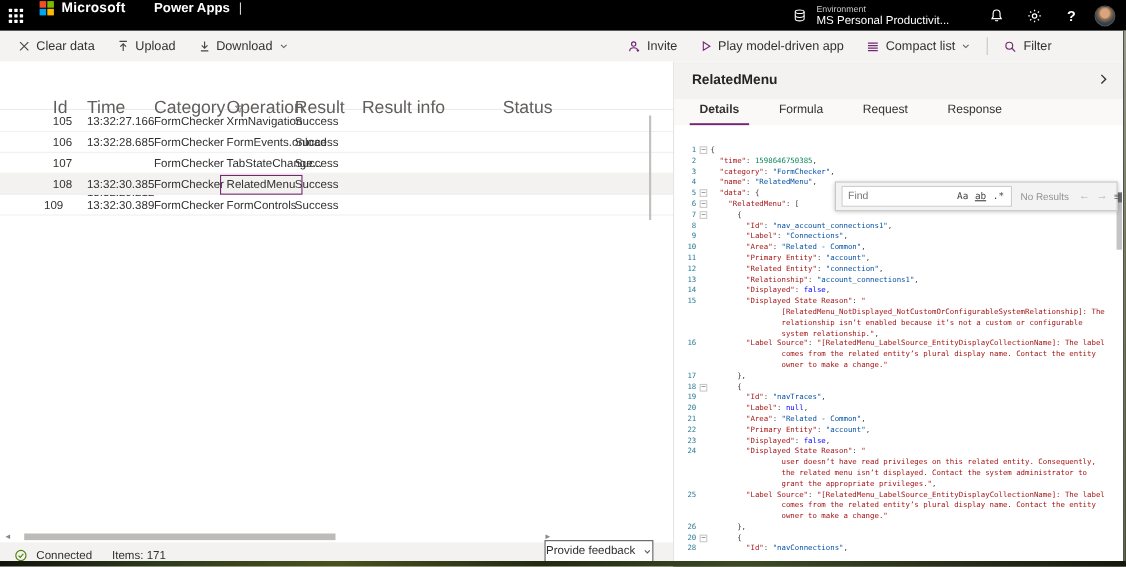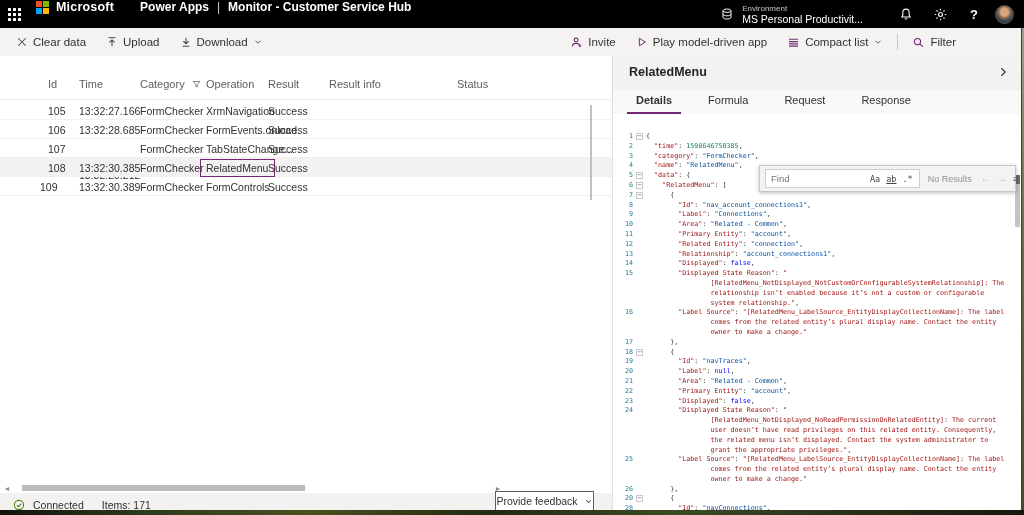"Monitor - Customer Service Hub" span { html: <span>Monitor - Customer Service Hub</span> -> none }
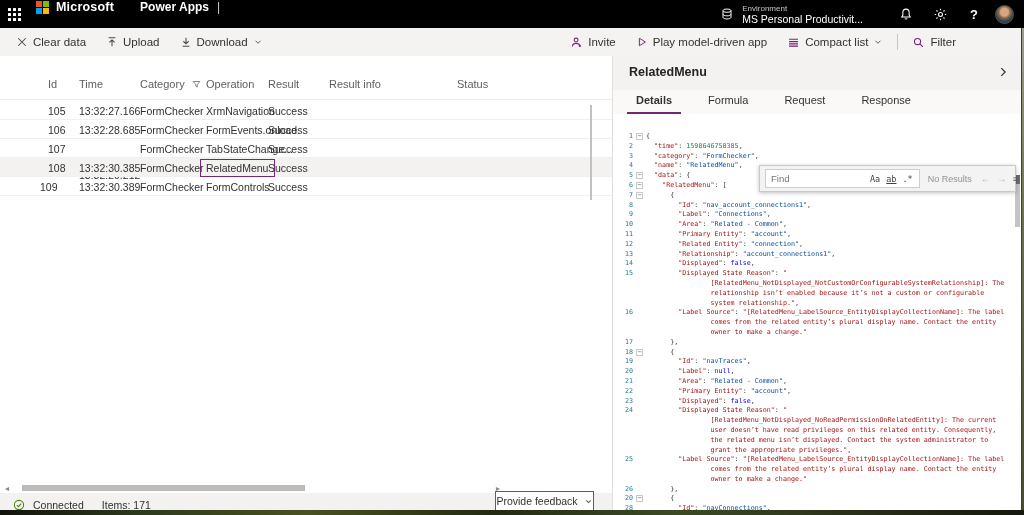"Id" .thead span { font-size: 11px -> 16px; top: 0 -> 12px }
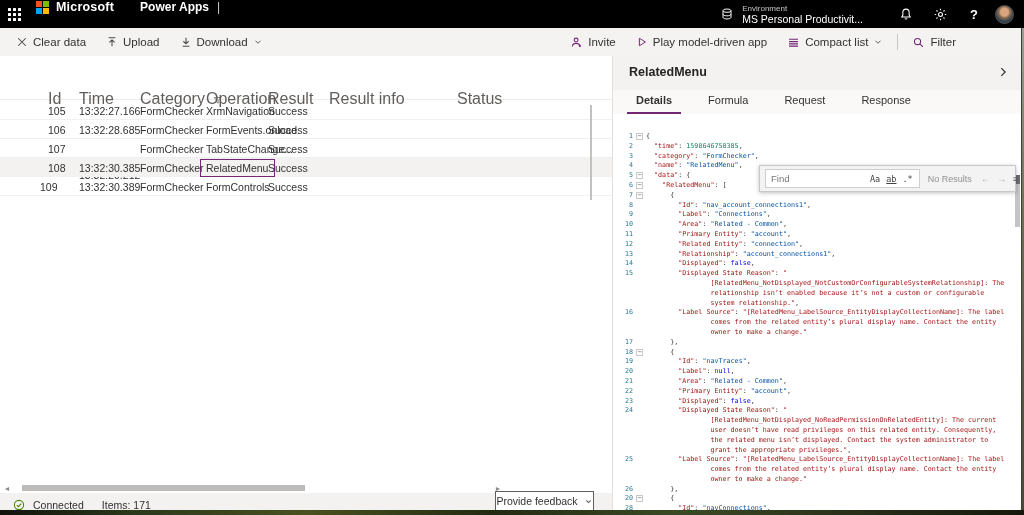"[RelatedMenu_NotDisplayed_NoReadPermissi" div.code-row { html: <div> <span></span> <span></span> <span><span> [RelatedMenu_NotDisplayed_NoReadPermissionOnRelatedEntity]: The current</span></span> </div> -> none }
